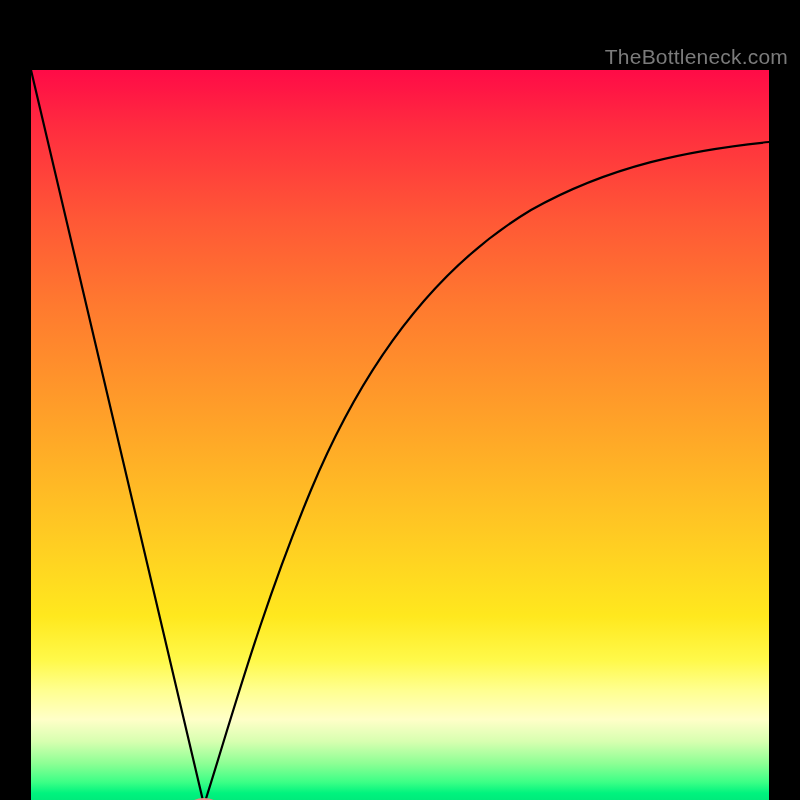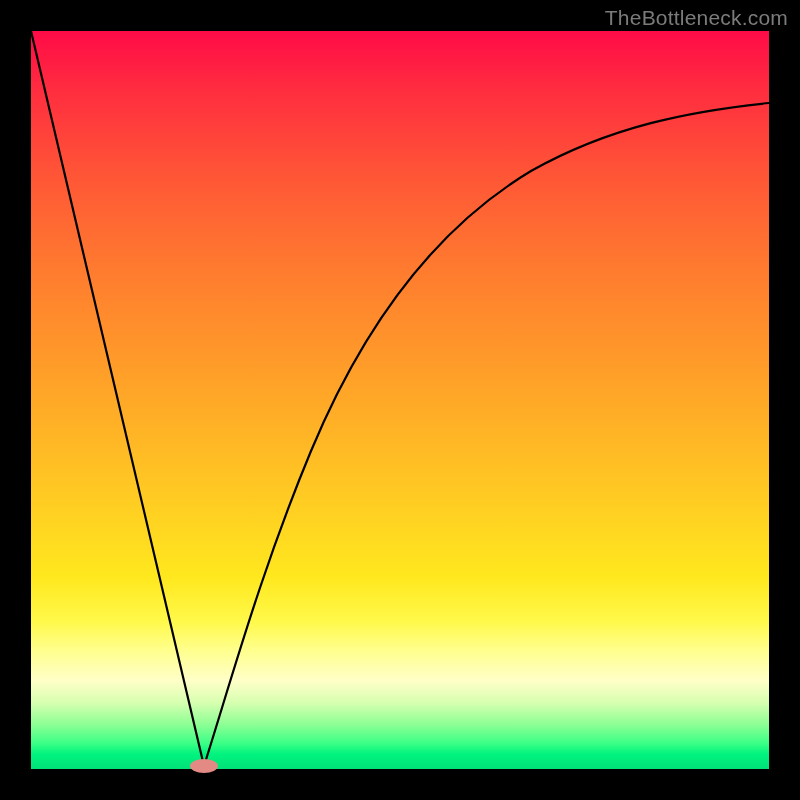"TheBottleneck.com" .frame { margin-top: none -> 39px }
